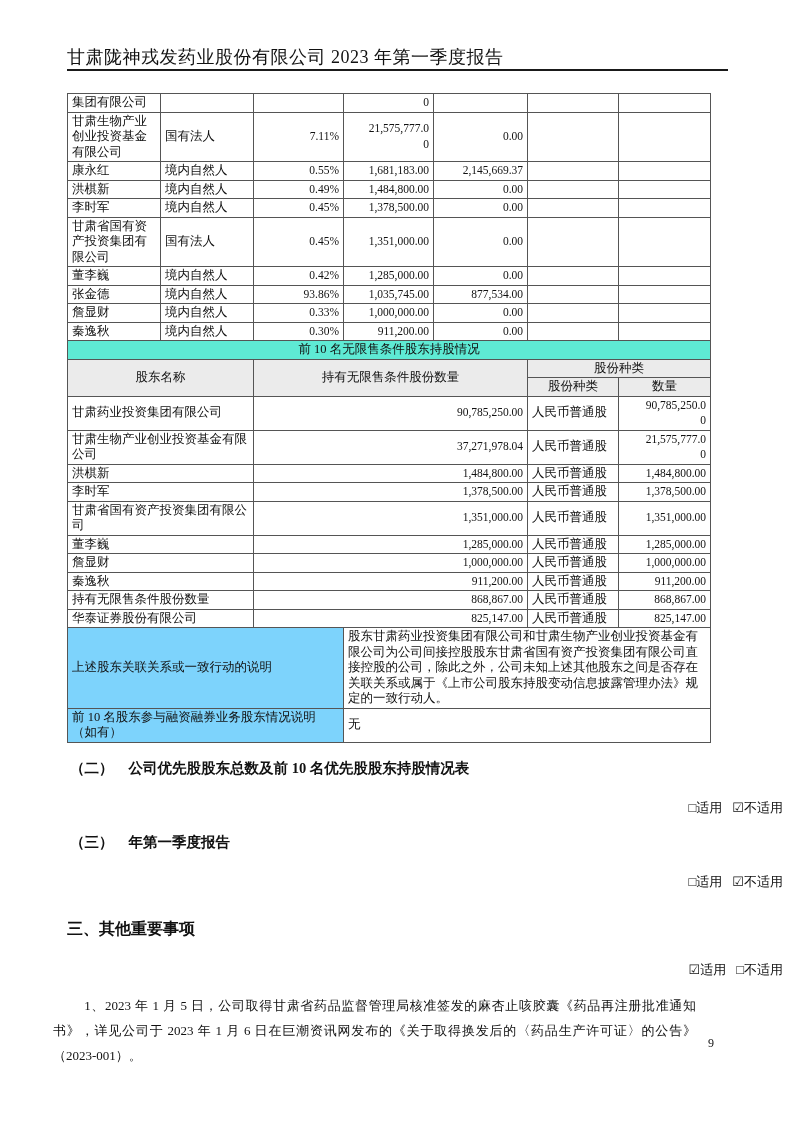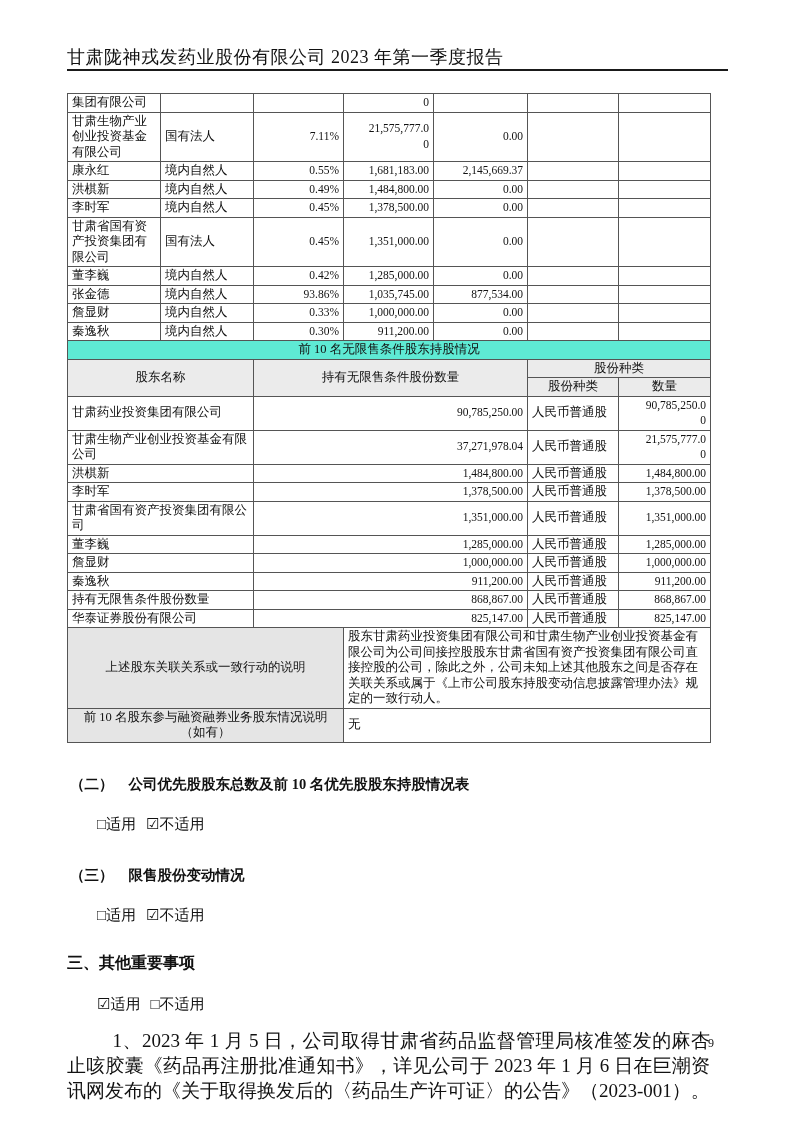"上述股东关联关系或一致行动的说明" td.graylabel { background: #e5e5e5 -> #7dd3fc; text-align: center -> none }
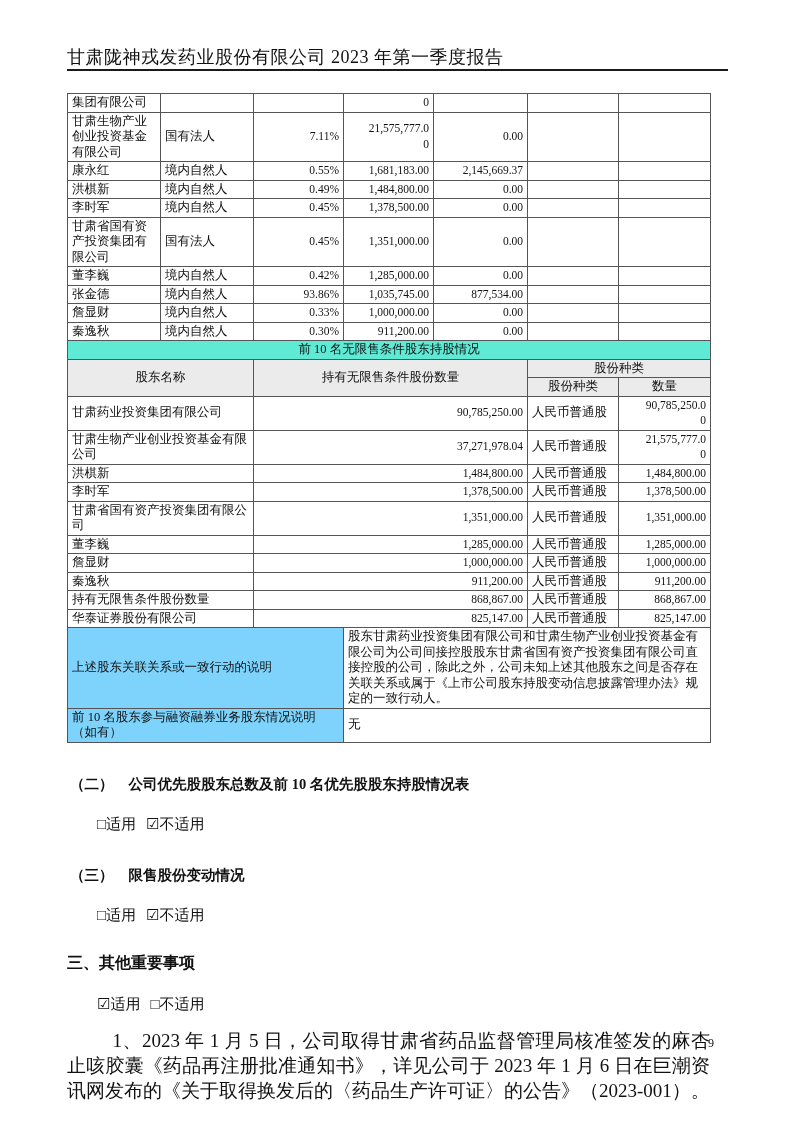"（二） 公司优先股股东总数及前 10 名优先股股东持股情况表" .section-h { margin: 32px 0 0 70px -> 16px 0 0 70px }
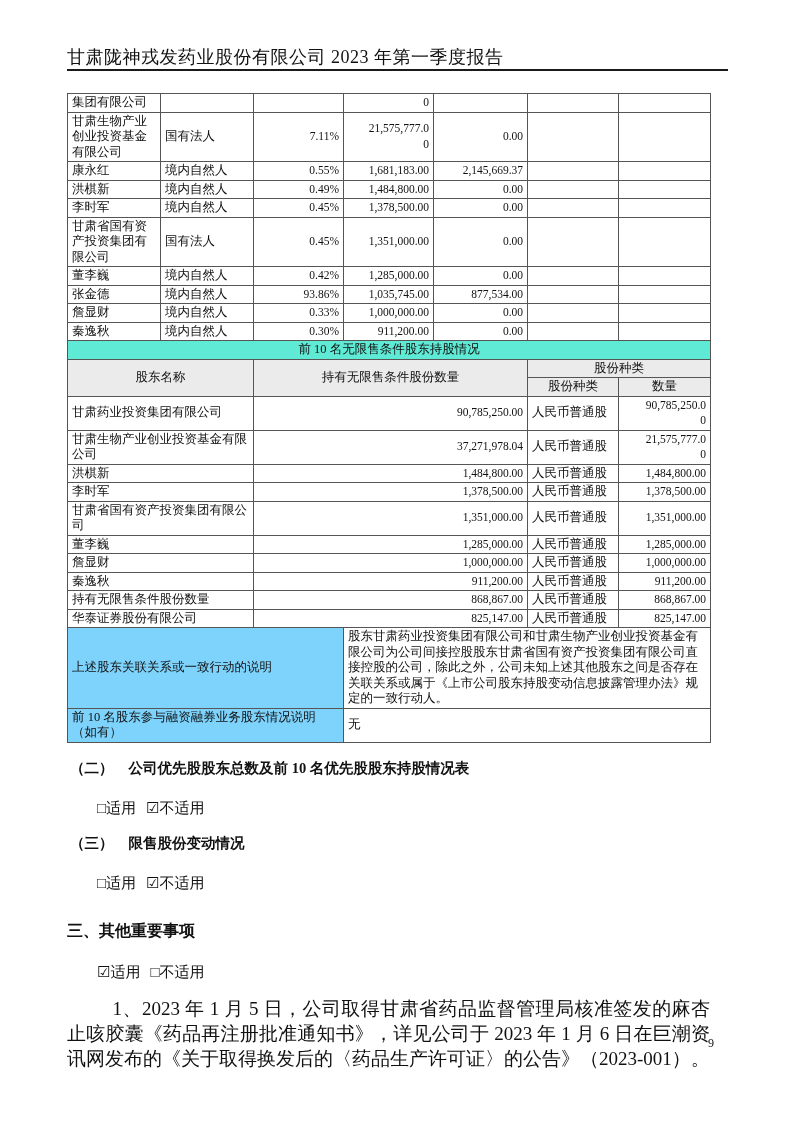"□适用 ☑不适用" .checkline { font-size: 15px -> 13px; margin: 21px 0 0 97px -> 21px 0 0 67px; text-align: none -> right }
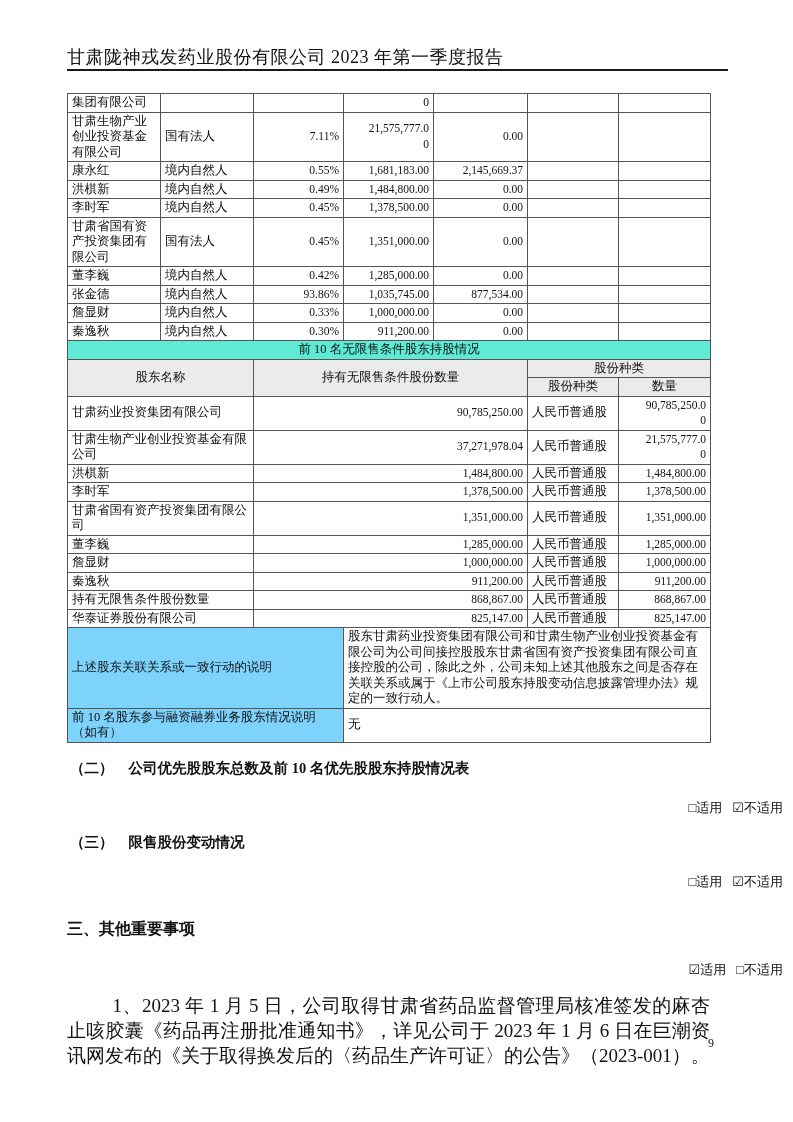"限售股份变动情况" span { text: 限售股份变动情况 -> 年第一季度报告 }
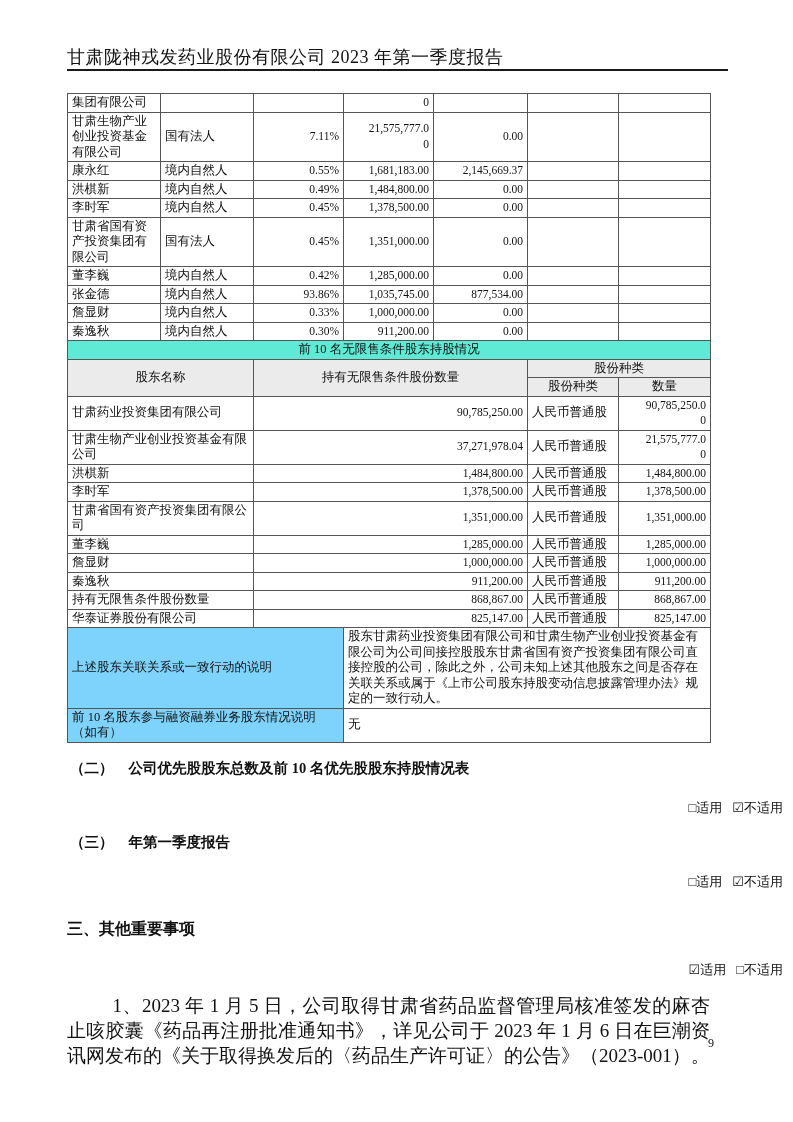"1、2023 年 1 月 5" .para { font-size: 19px -> 13px; margin: 14px 0 0 67px -> 14px 0 0 53px }
